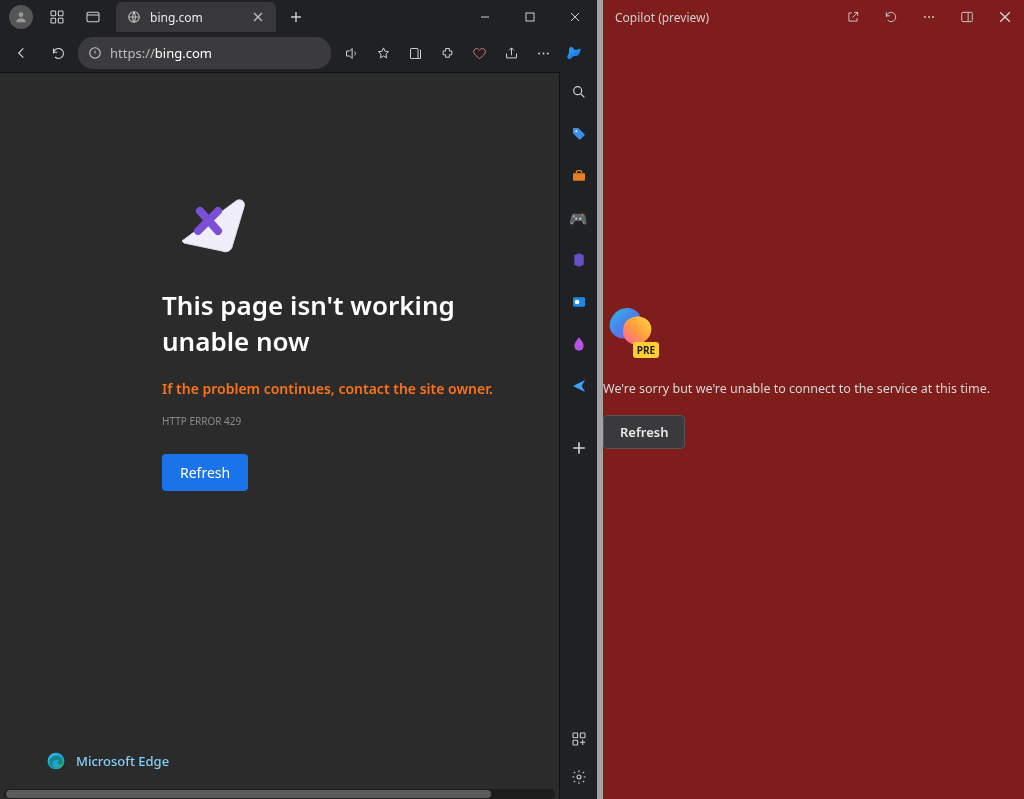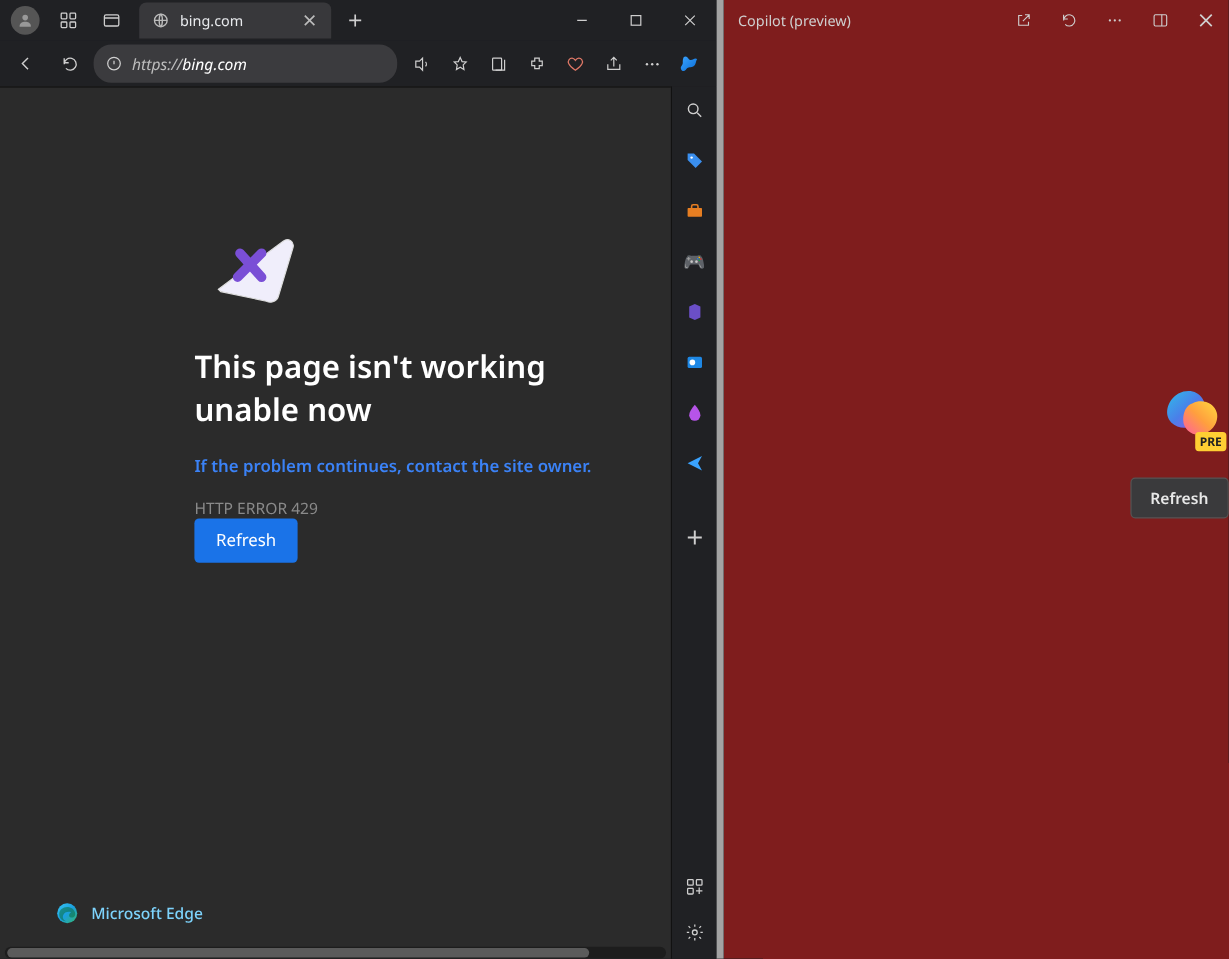"https://bing.com" .urlbox { font-style: italic -> none }
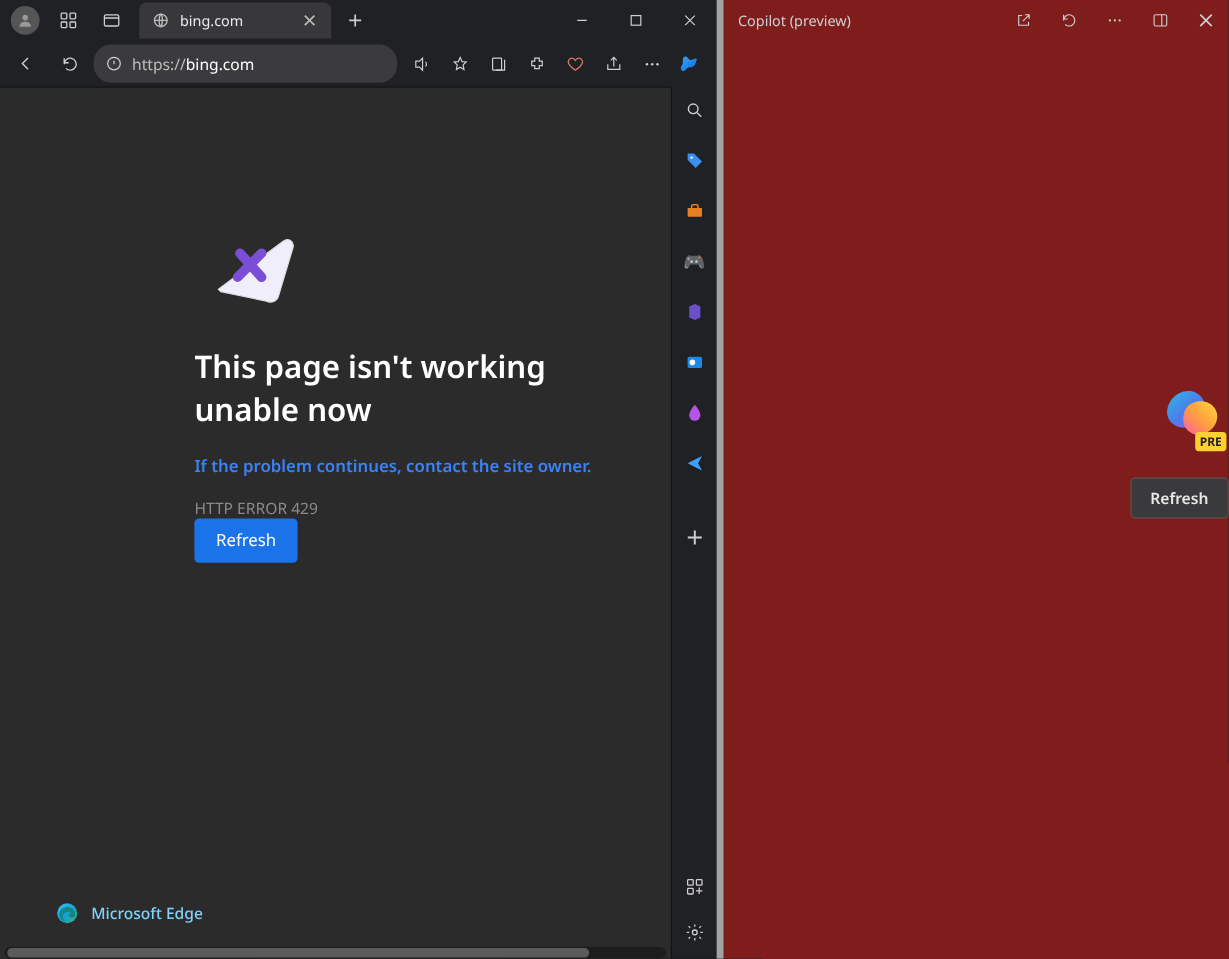"PRE" .cp-body { align-items: flex-end -> flex-start }
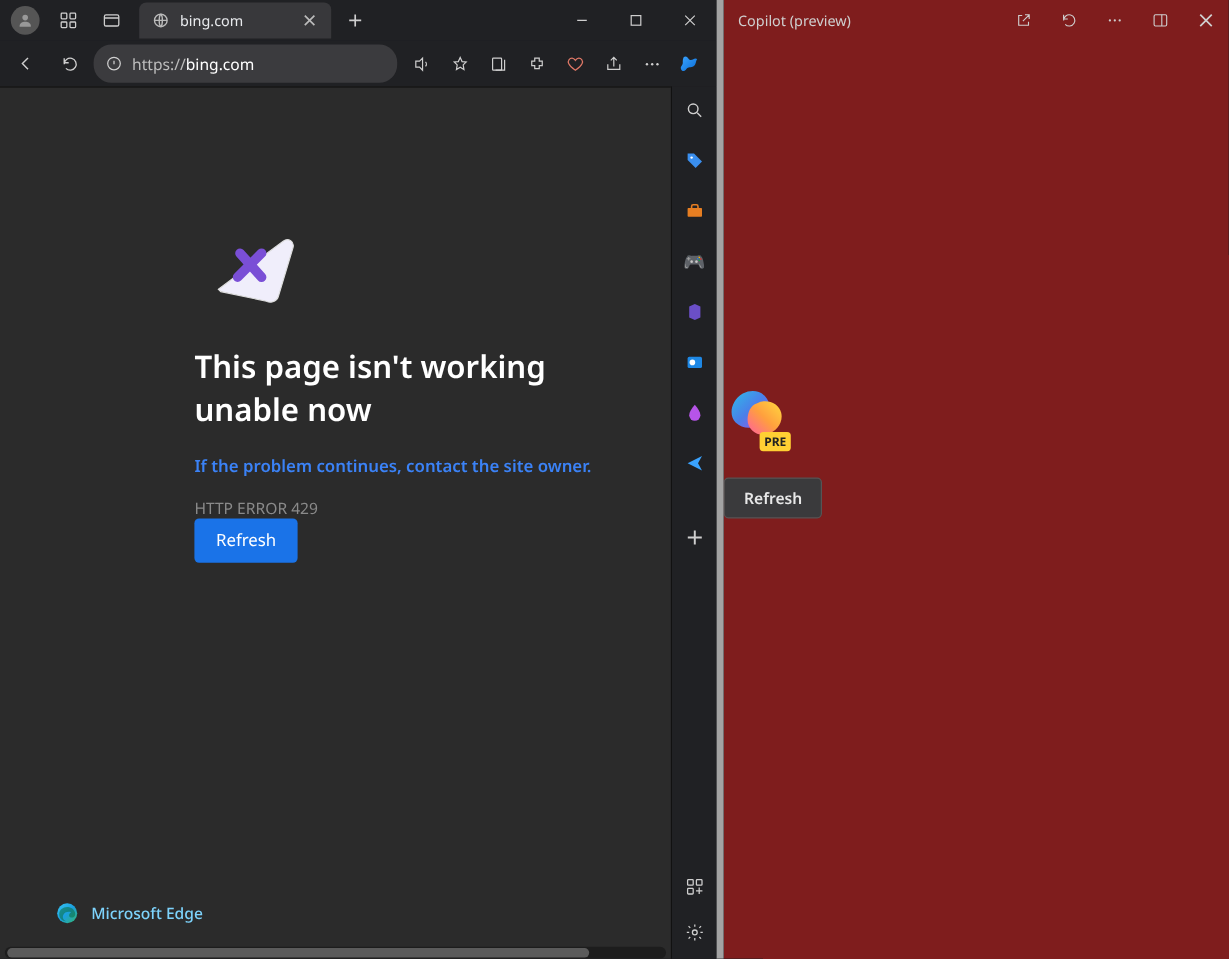"If the problem continues, contact" .error-sub { color: #3b82f6 -> #f97316 }
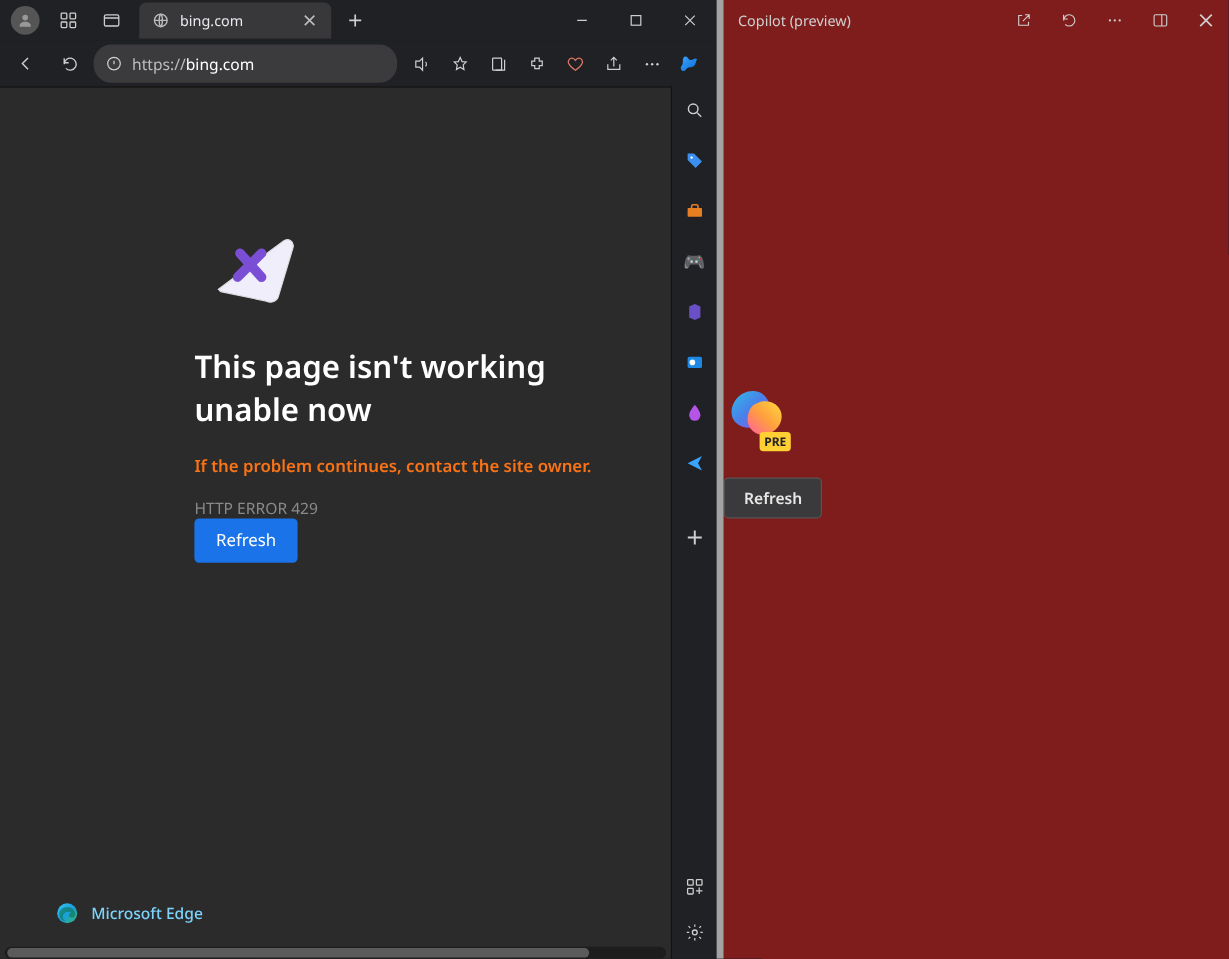"We're sorry but we're unable" div.cp-msg { html: none -> <div>We're sorry but we're unable to connect to the service at this time.</div> }
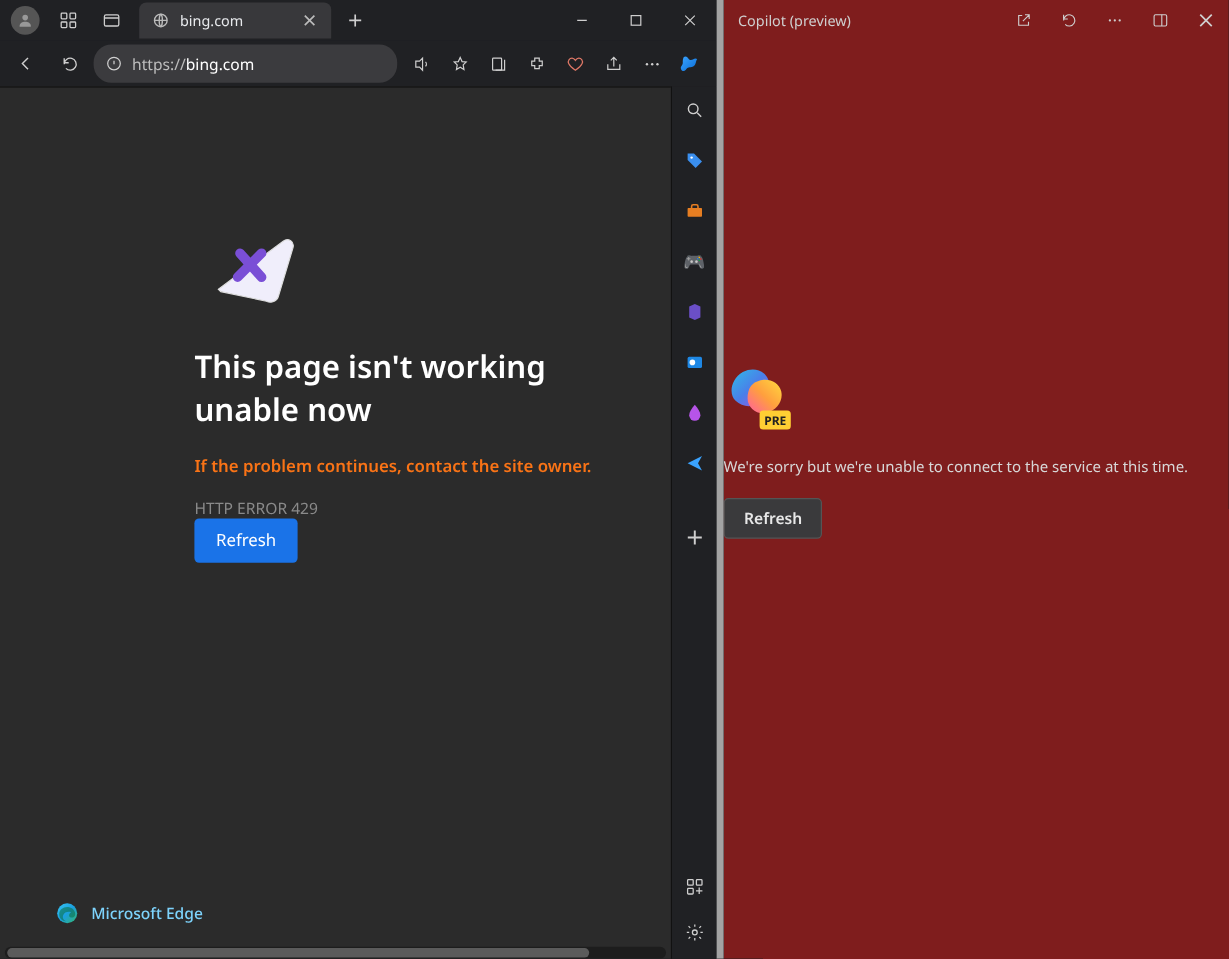"HTTP ERROR 429" .error-code { font-size: 13px -> 10px; margin-bottom: none -> 26px }
